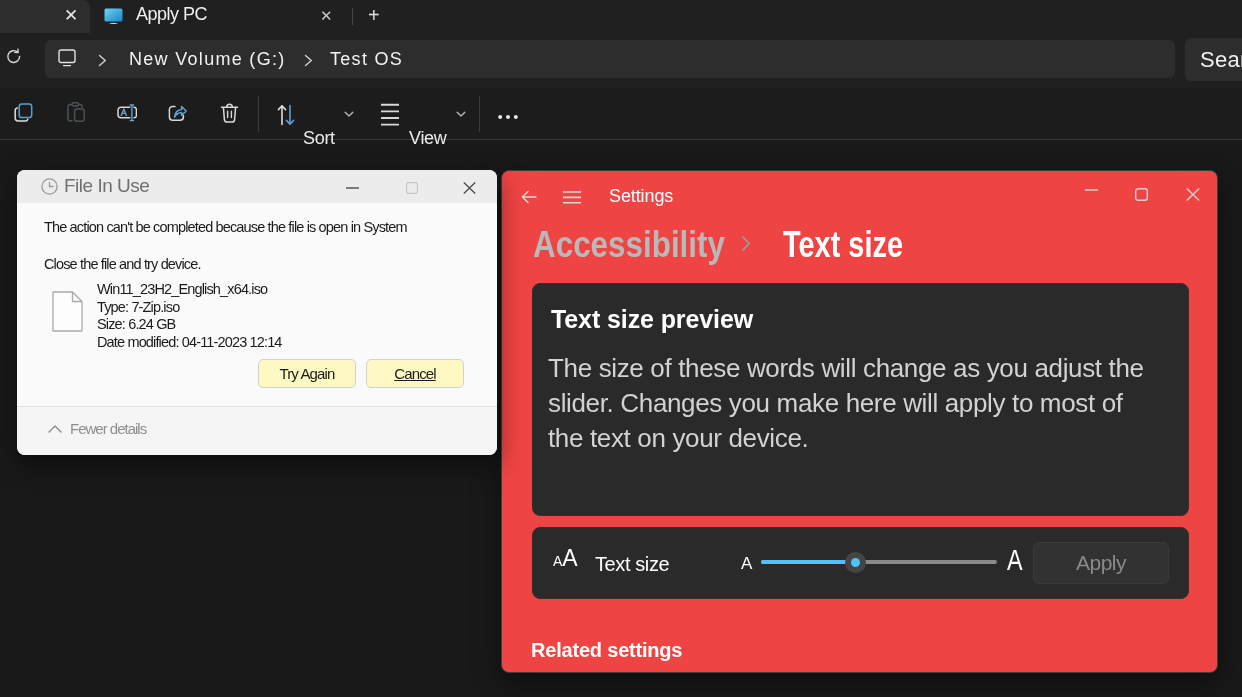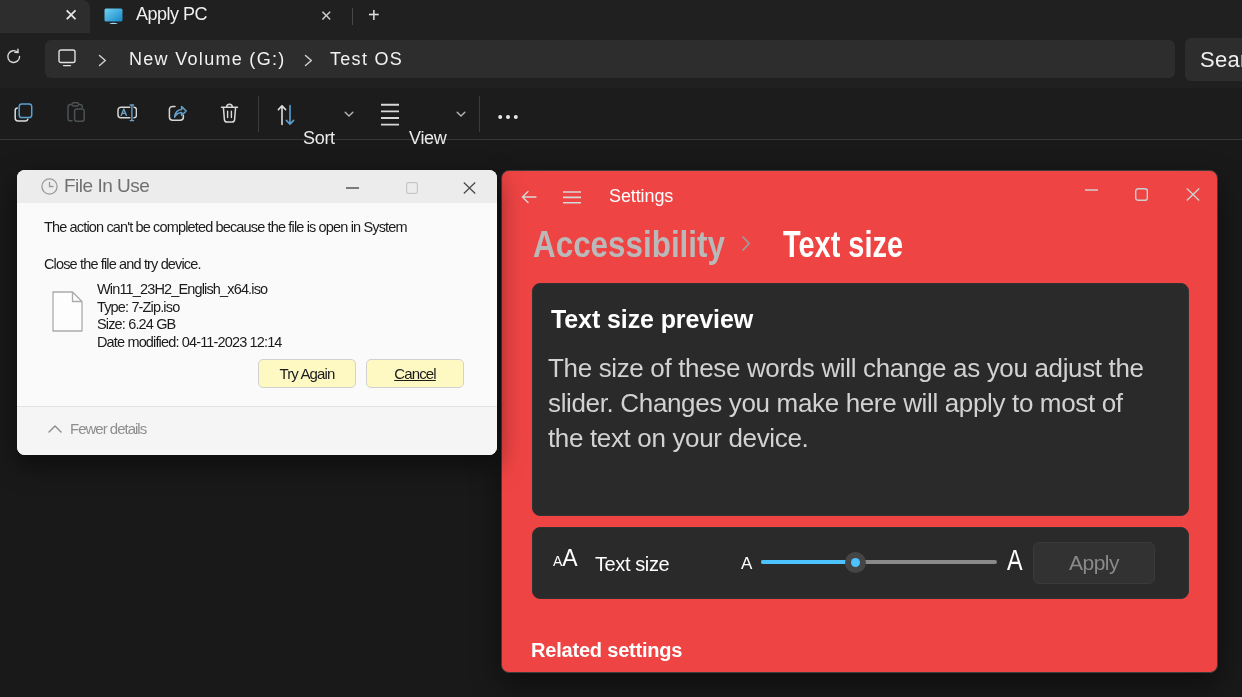"Apply" #applybtn { width: 122px -> 136px }
